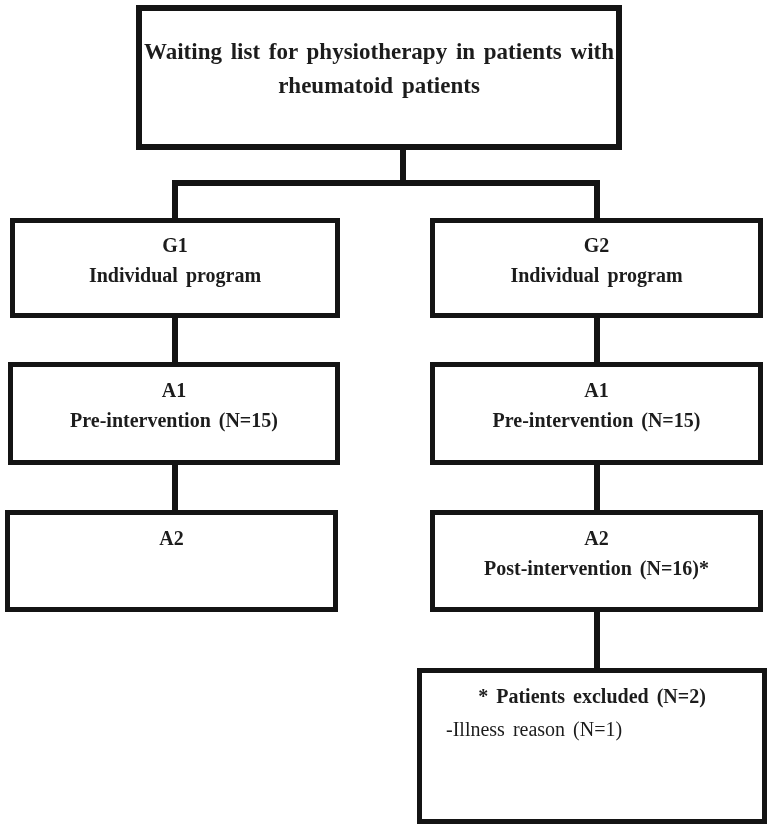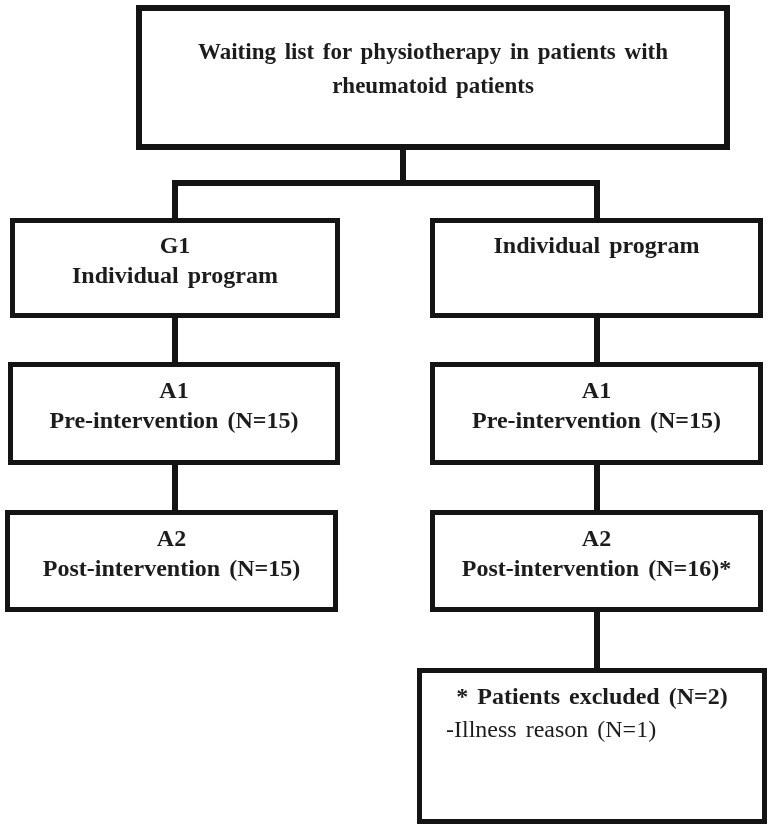"Waiting list for physiotherapy in" #node-root { width: 594px -> 486px }
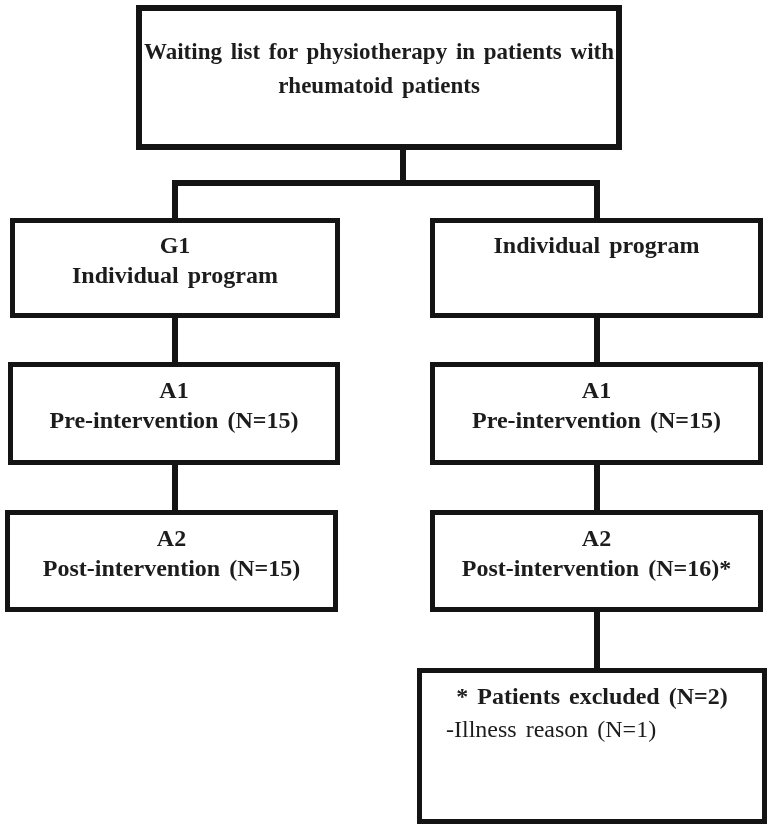"G1" .node { font-size: 24px -> 20px }
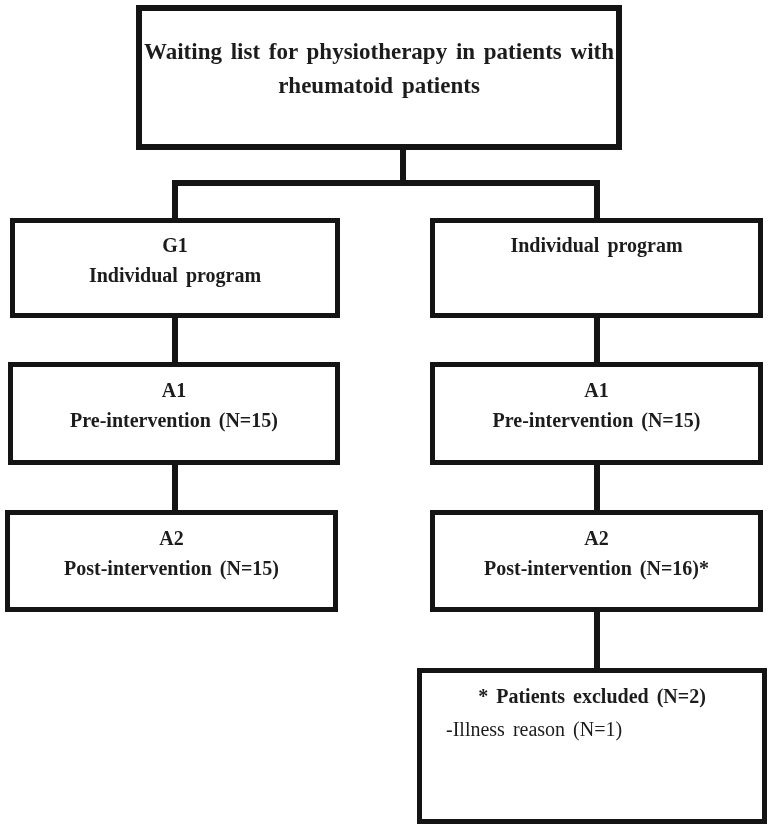"G2" div.line { html: none -> <div>G2</div> }
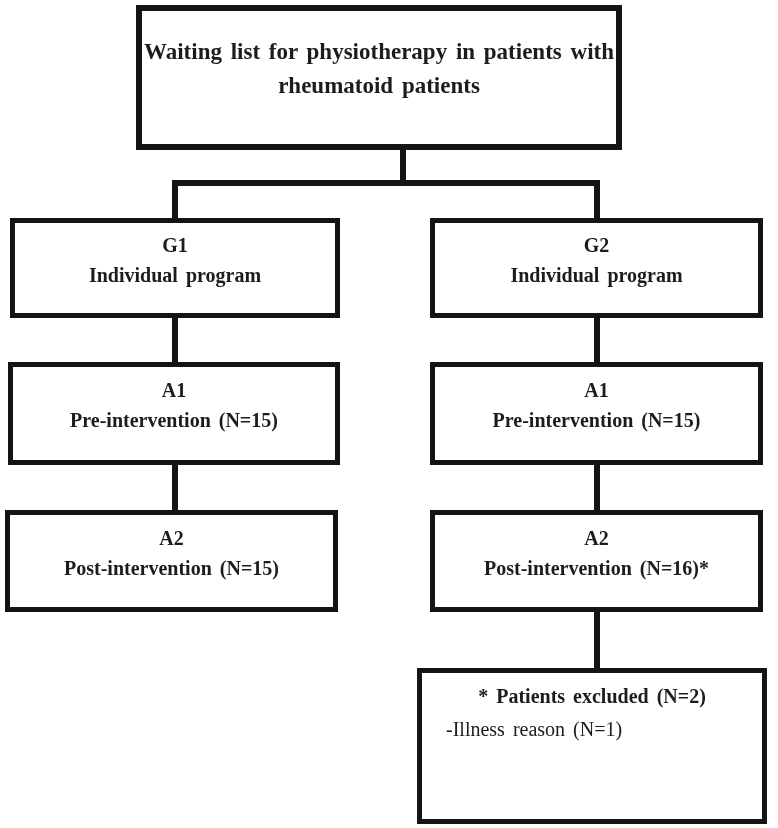"Post-intervention (N=15)" div.line { html: <div>Post-intervention (N=15)</div> -> none }
